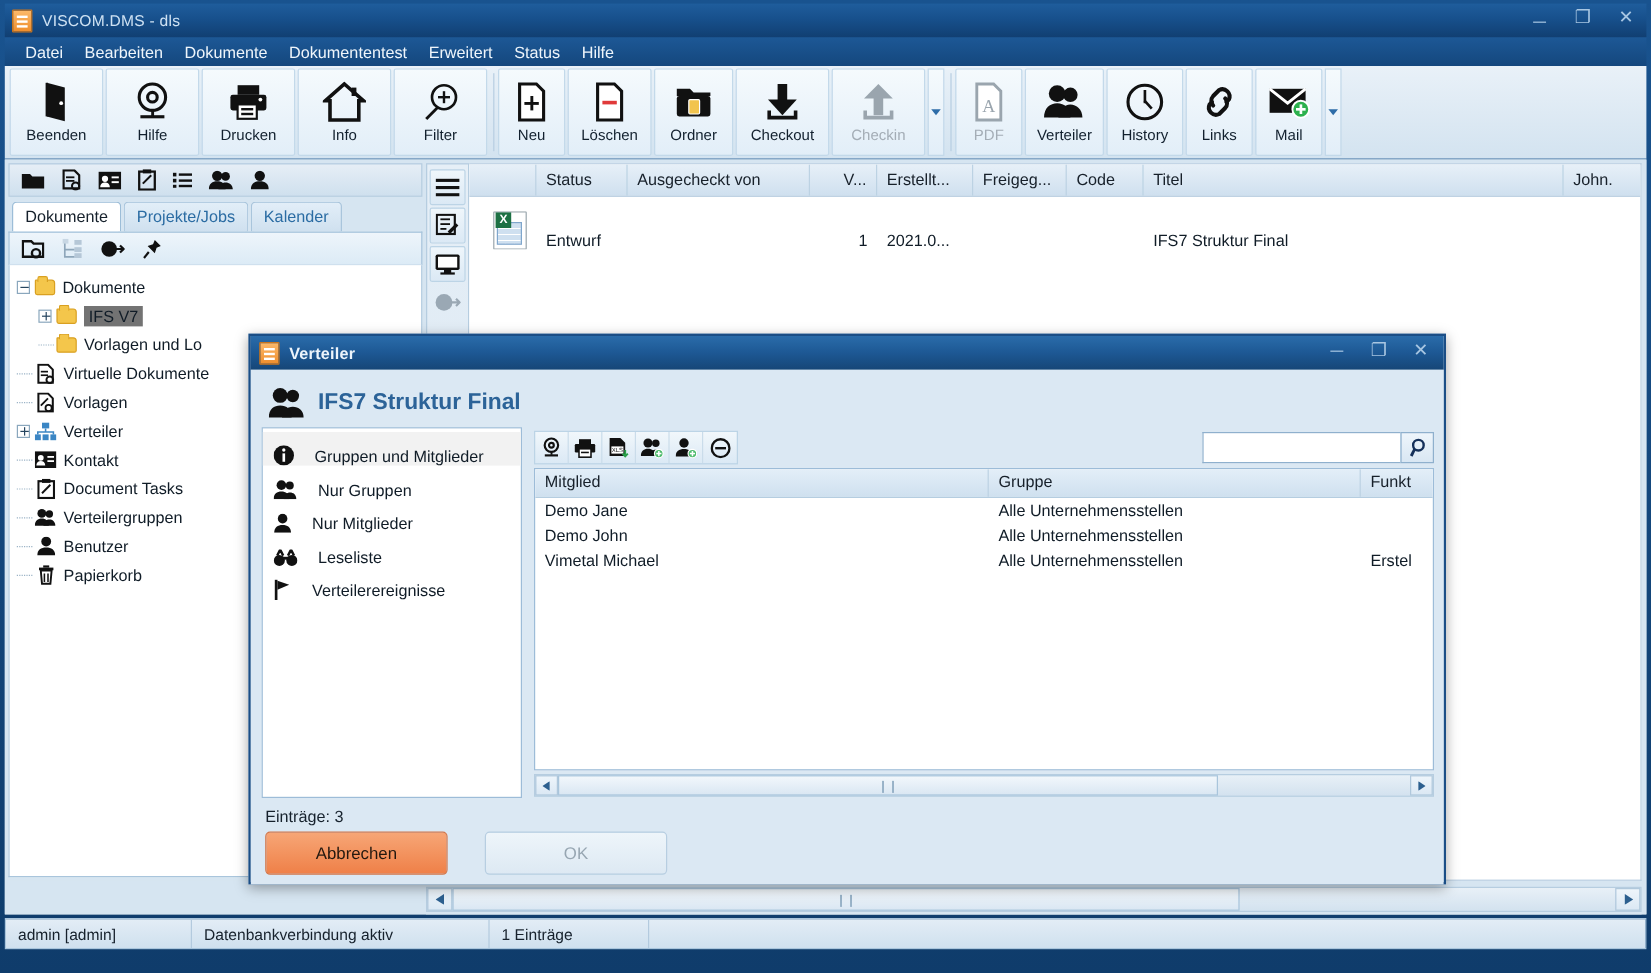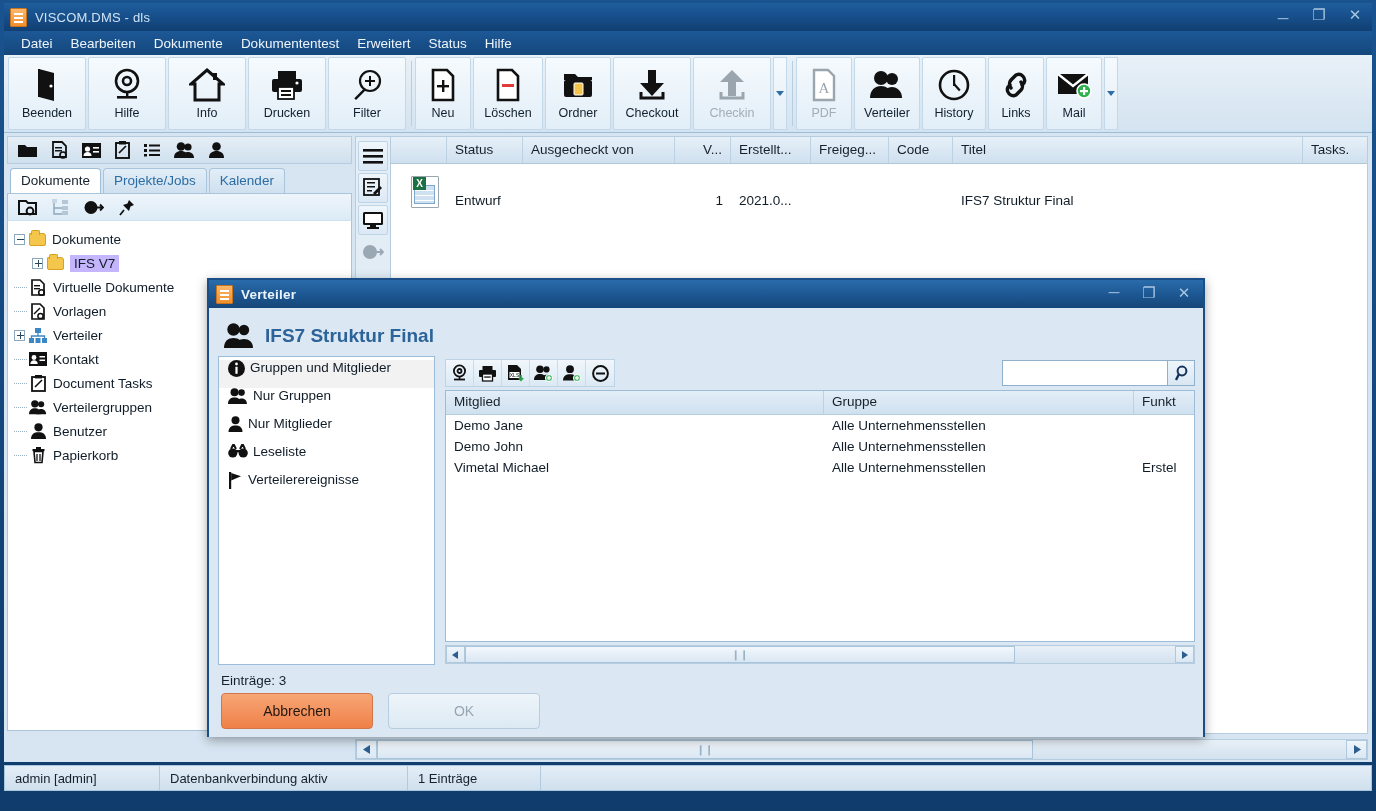"Info" div.tbtn { order: before "Drucken" -> after "Drucken" }
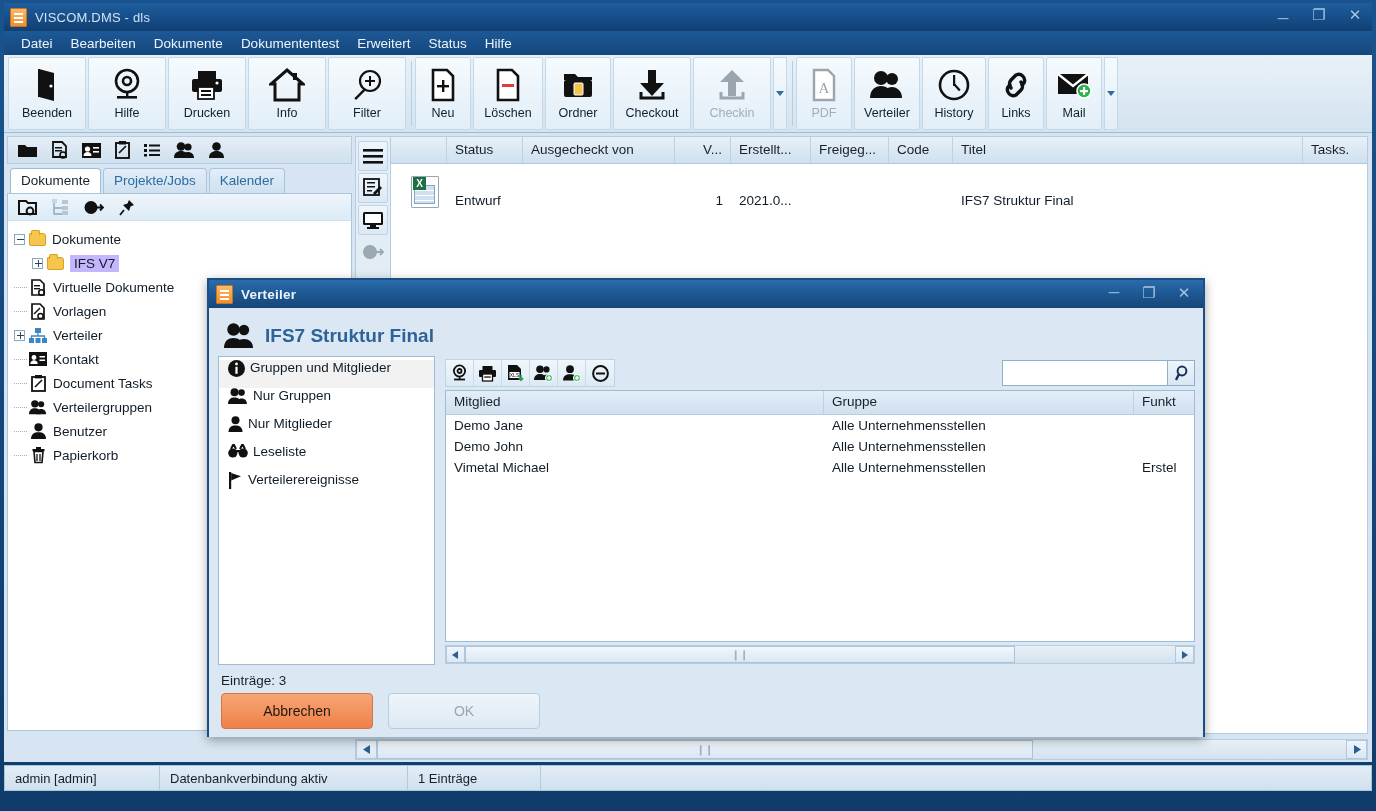"Tasks." div.gh { text: Tasks -> John }
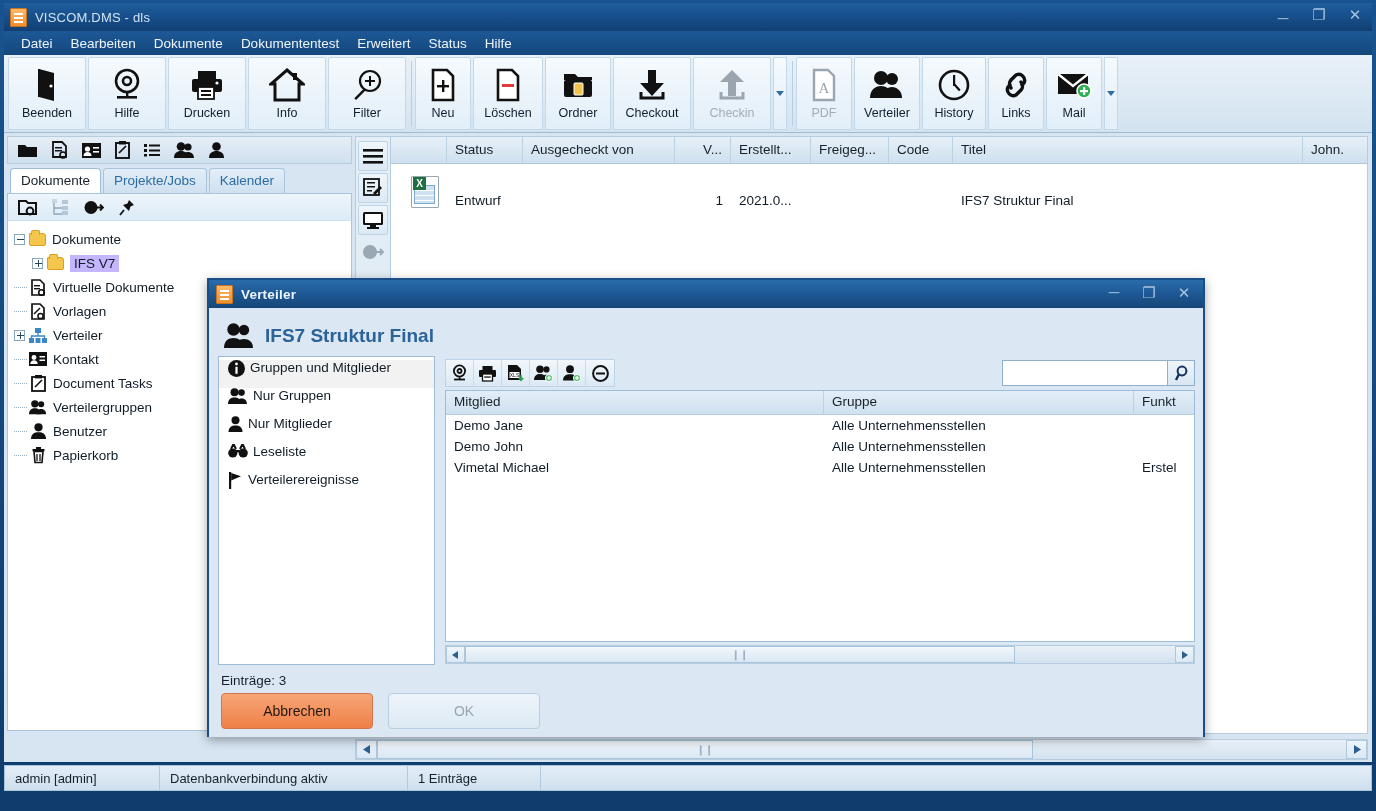"IFS V7" .tnode.sel .lblx { background: #c4b5fd -> #737373 }
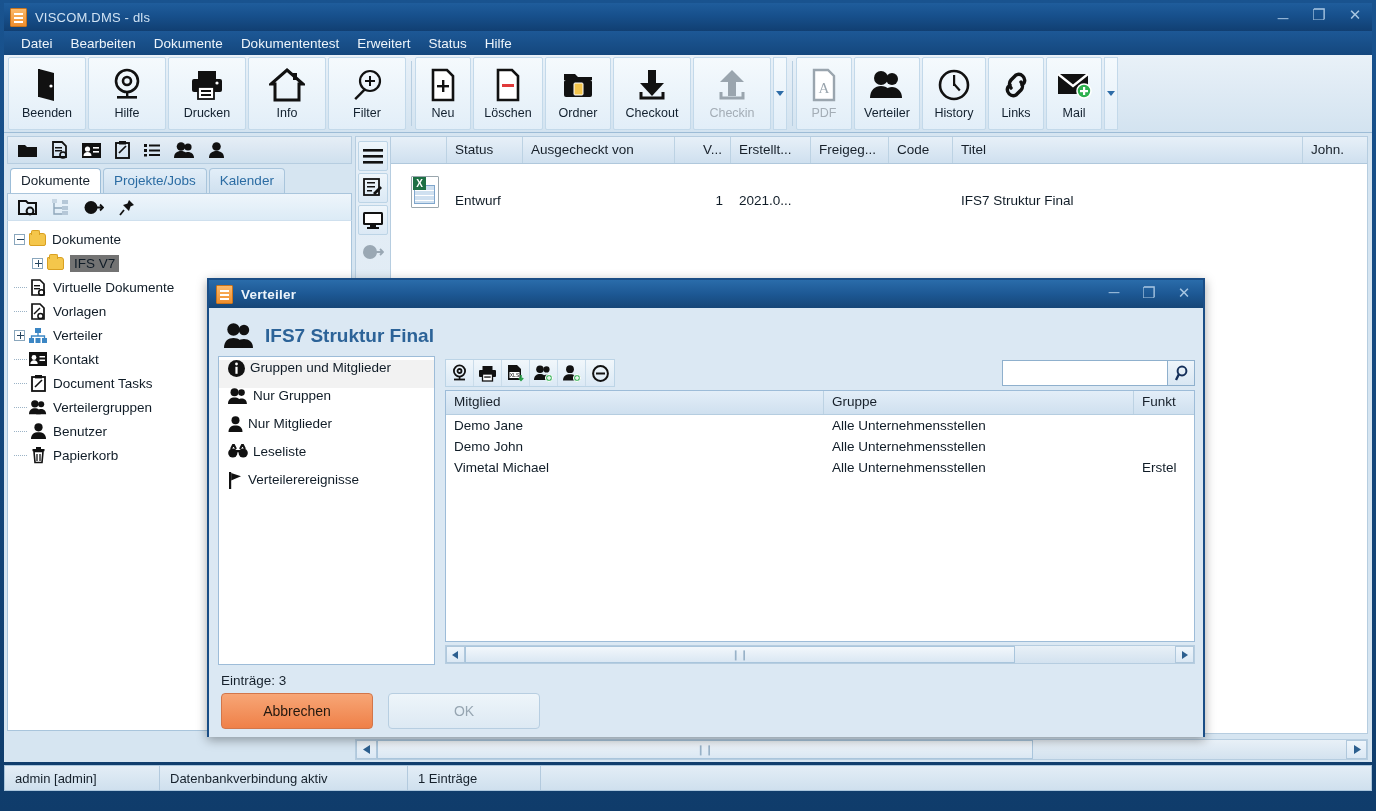"Vorlagen und Lo" div.tnode { html: none -> <div> <span></span> <span></span> <span>Vorlagen und Lo</span> </div> }
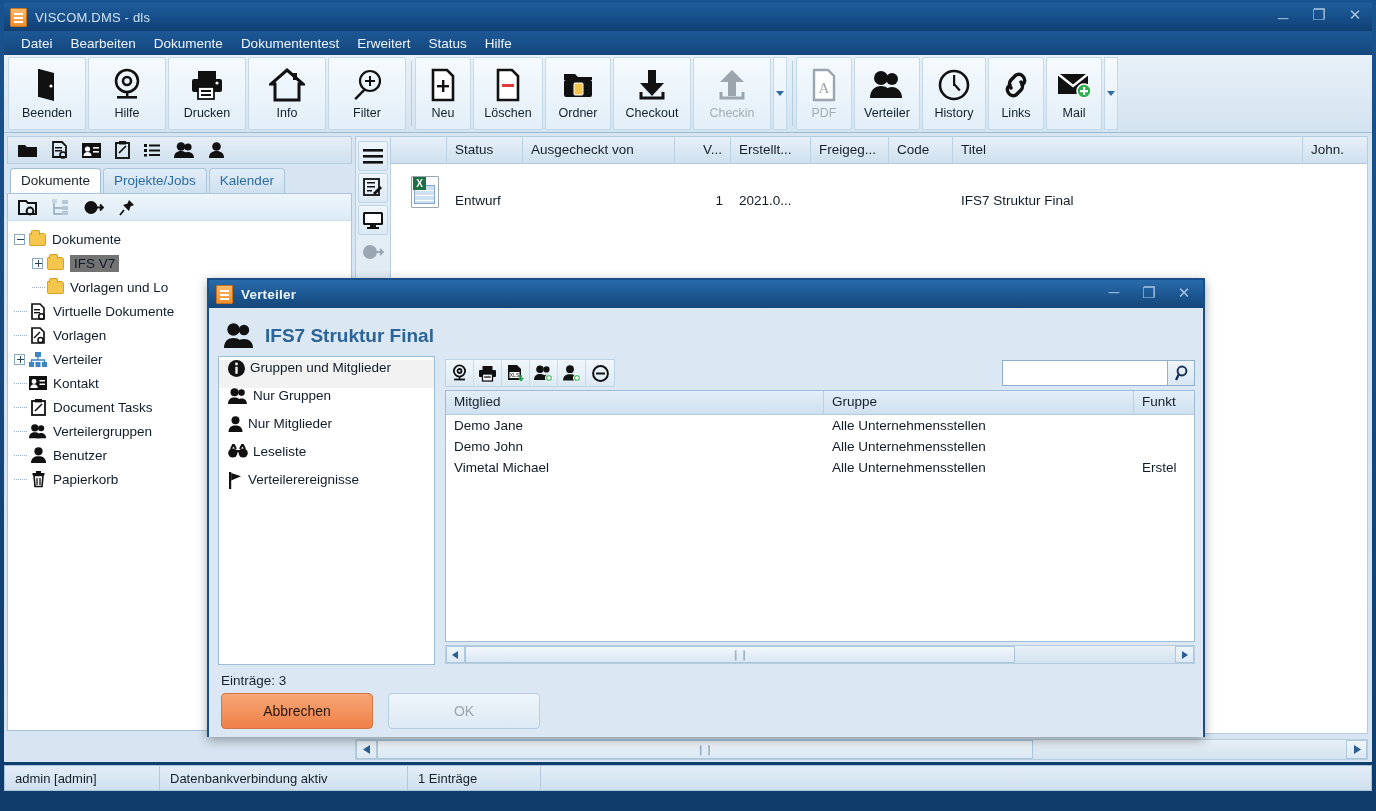"Gruppen und Mitglieder" .side-item { align-items: flex-start -> flex-end; gap: 5px -> 17px }
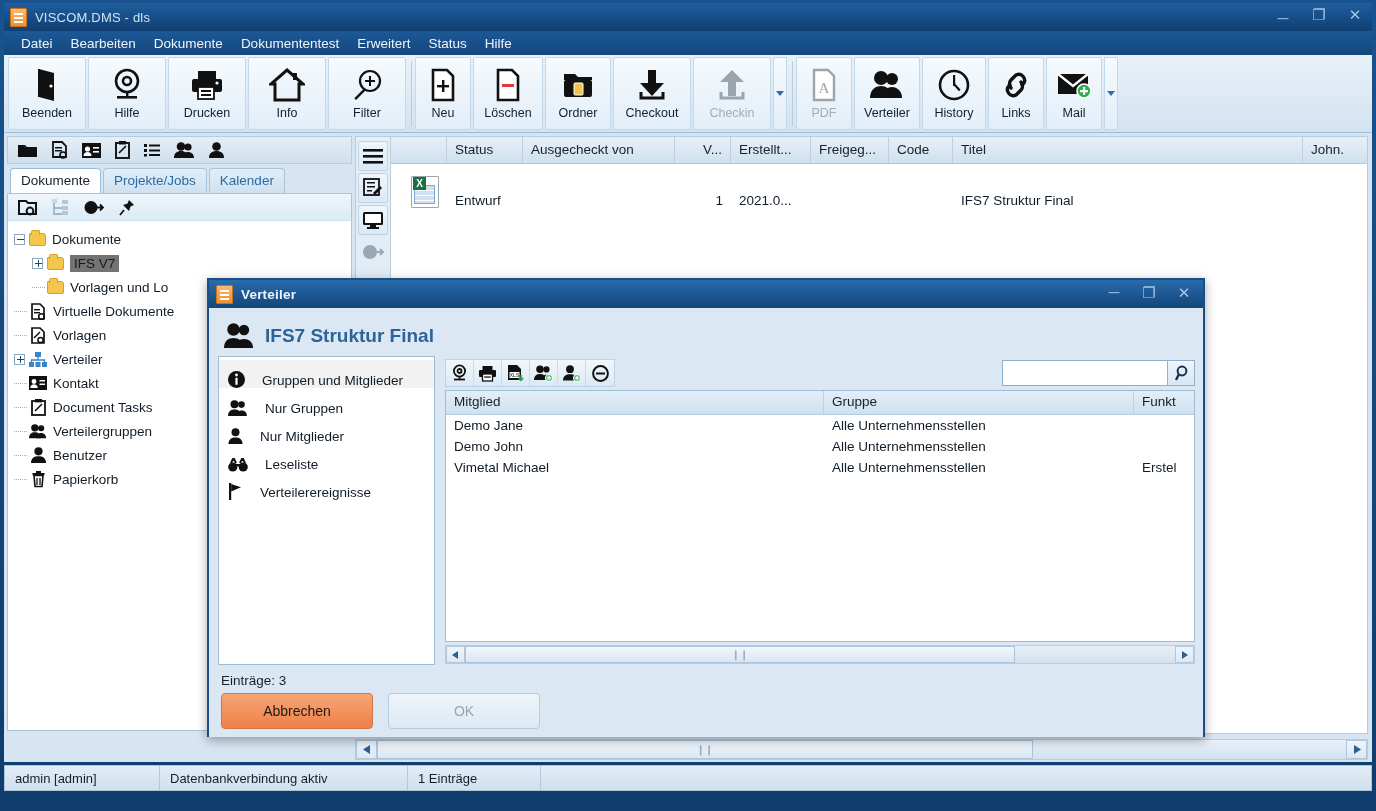"Abbrechen" .dlg-buttons { gap: 15px -> 31px }
